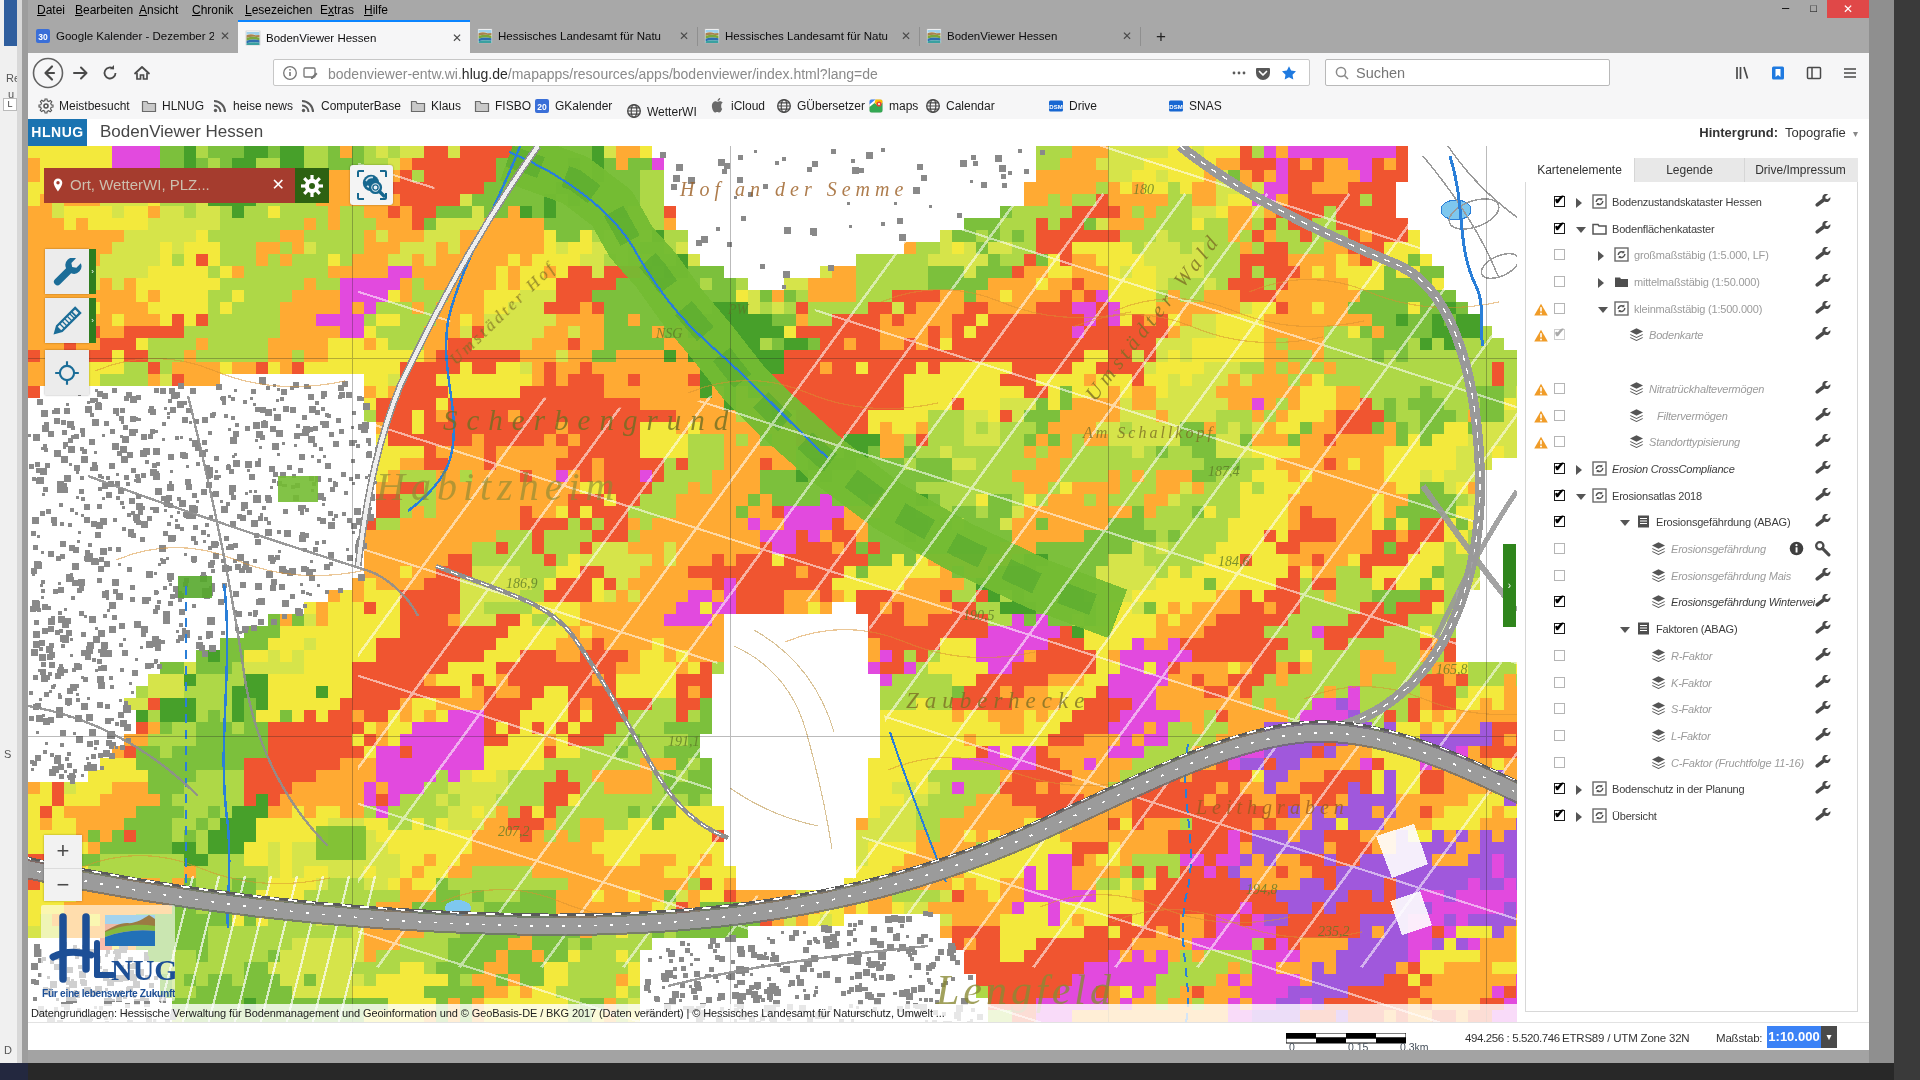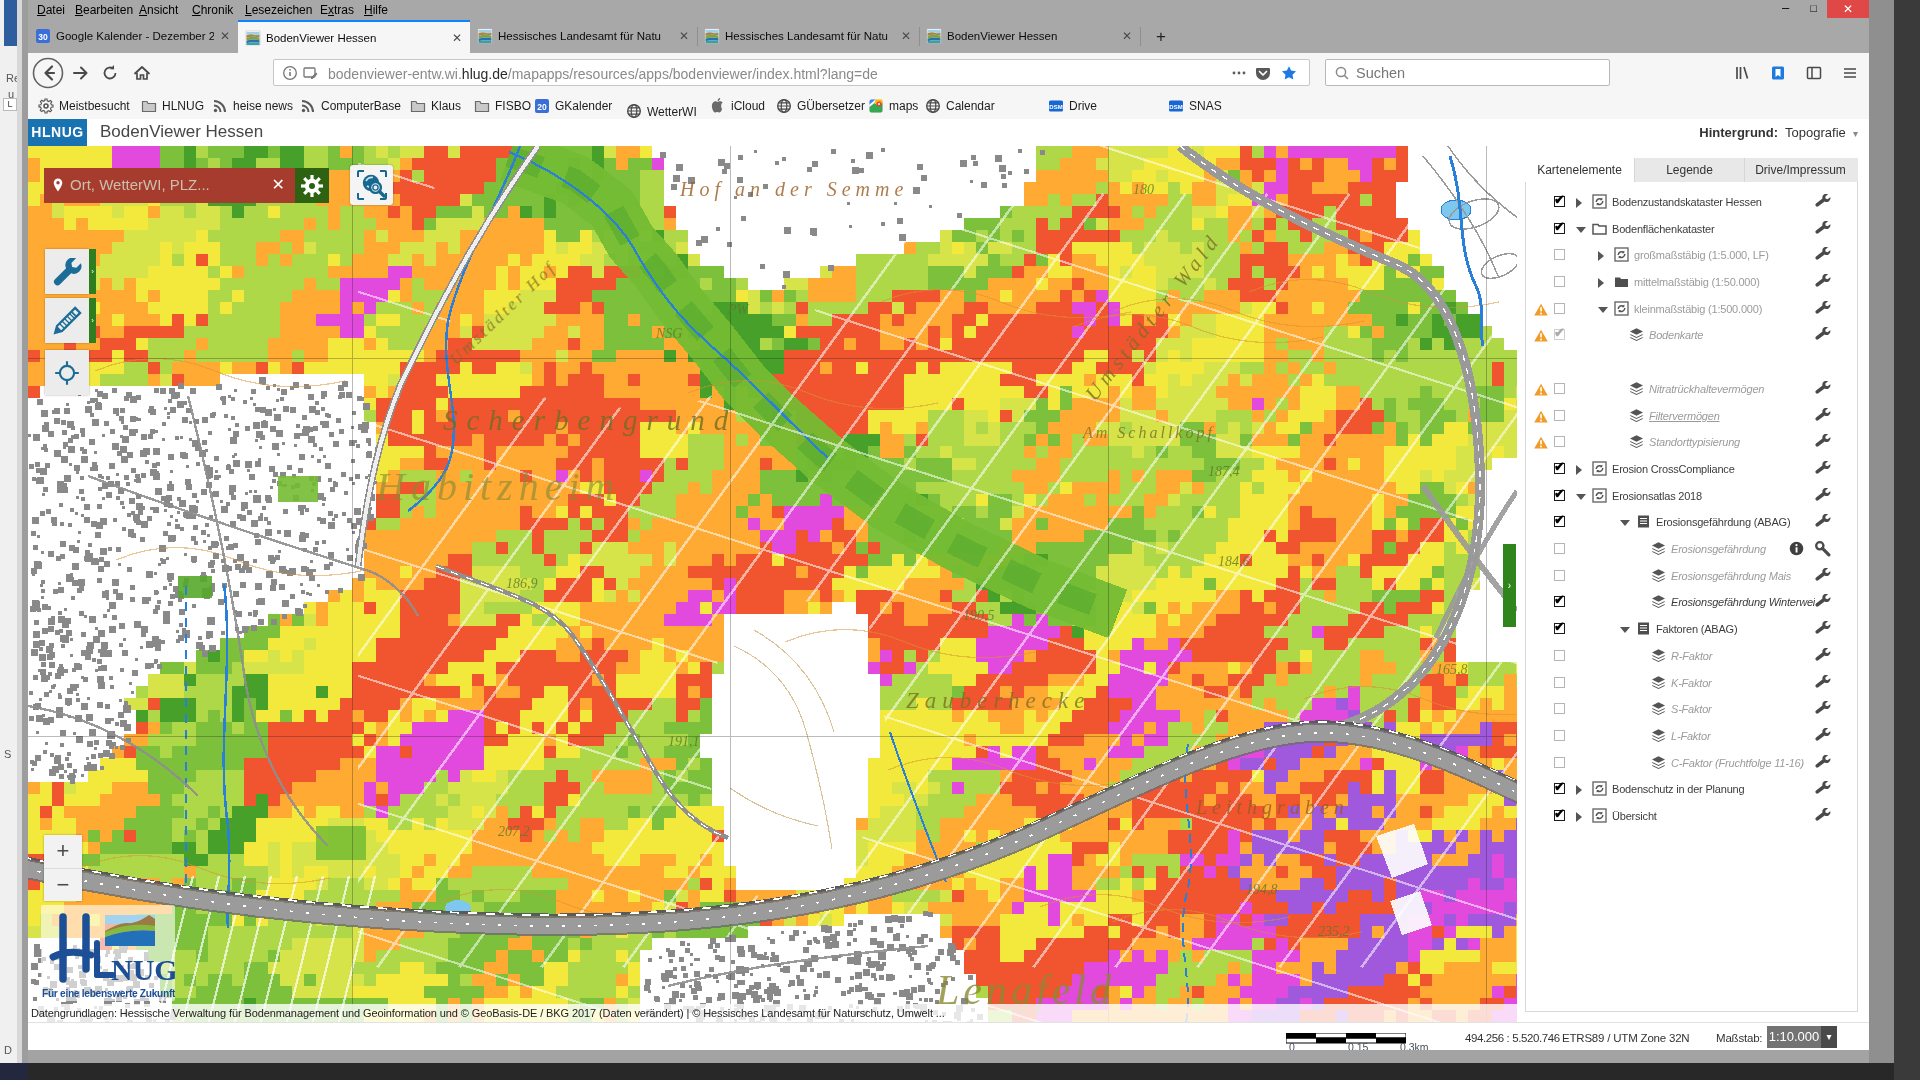"Filtervermögen" span.lbl { left: 132px -> 140px; text-decoration: underline -> none }
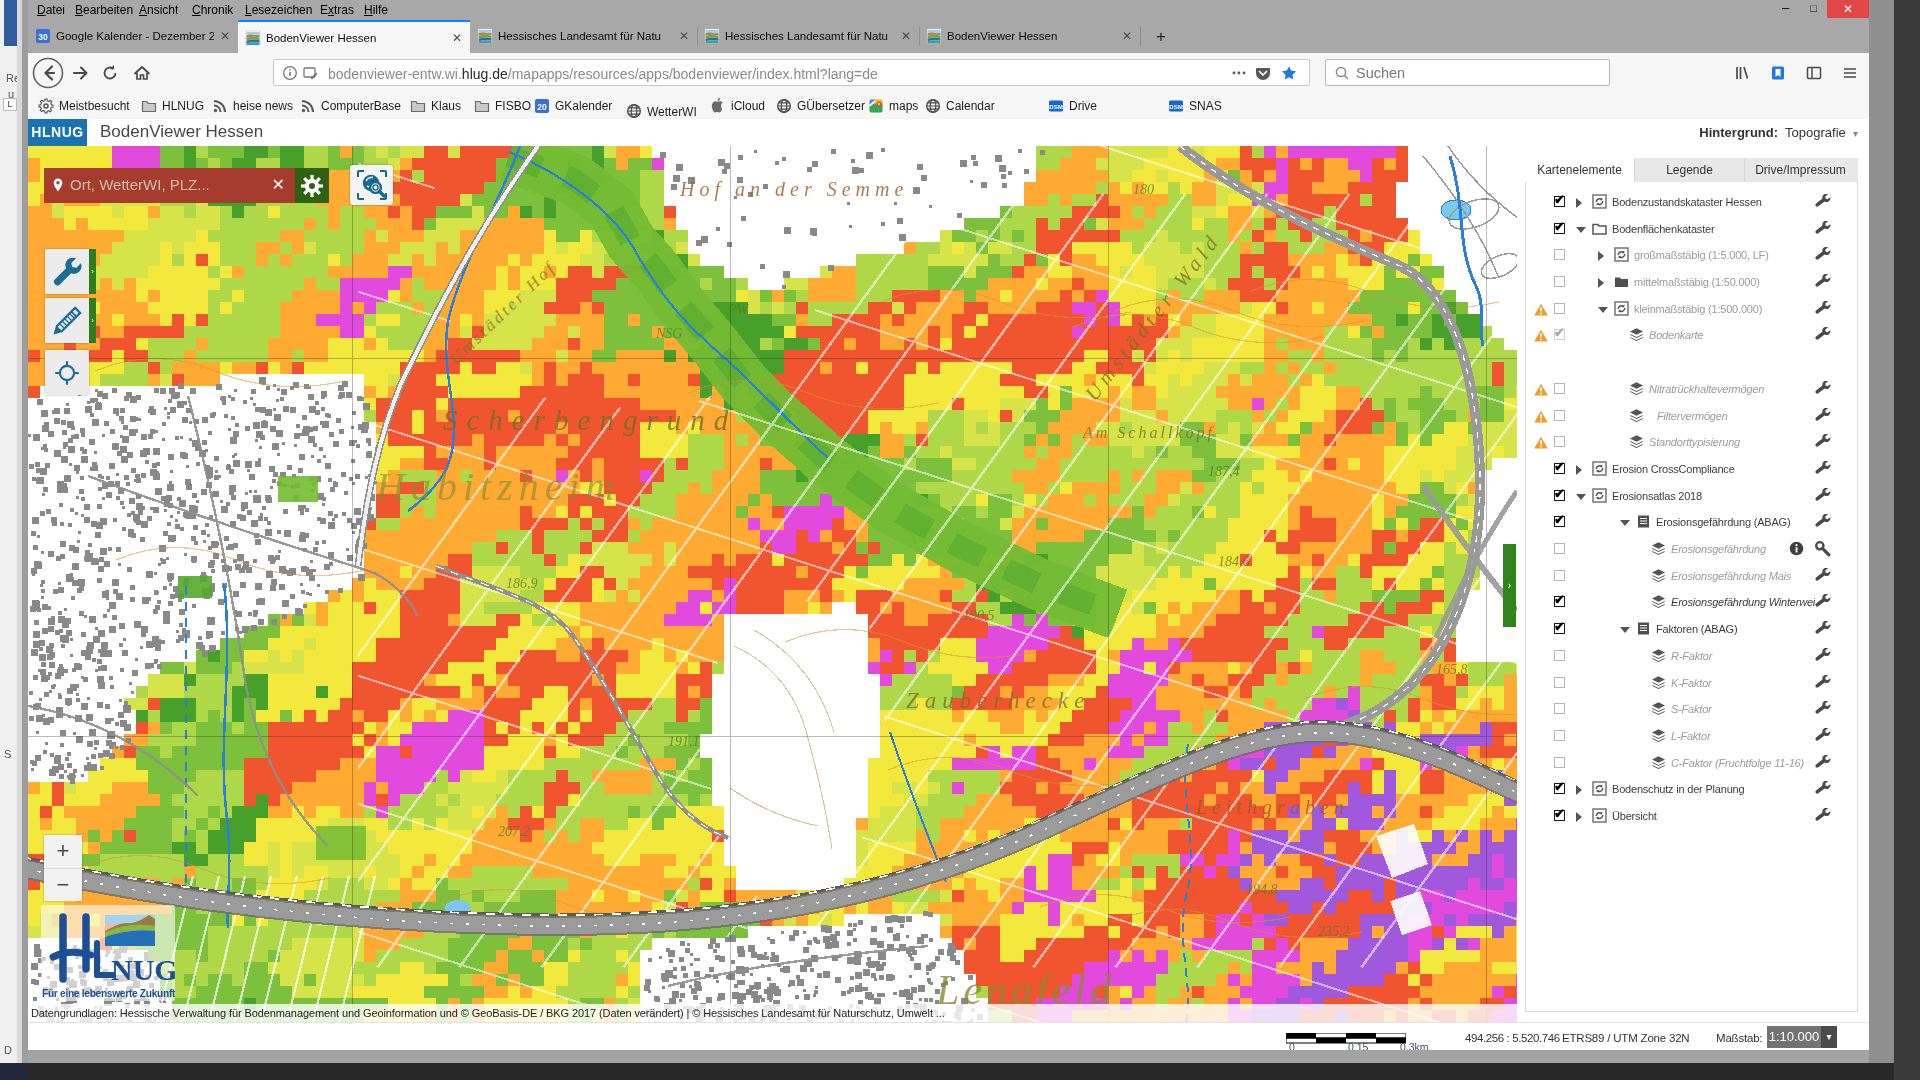"Erosion CrossCompliance" span.lbl { font-style: none -> italic }
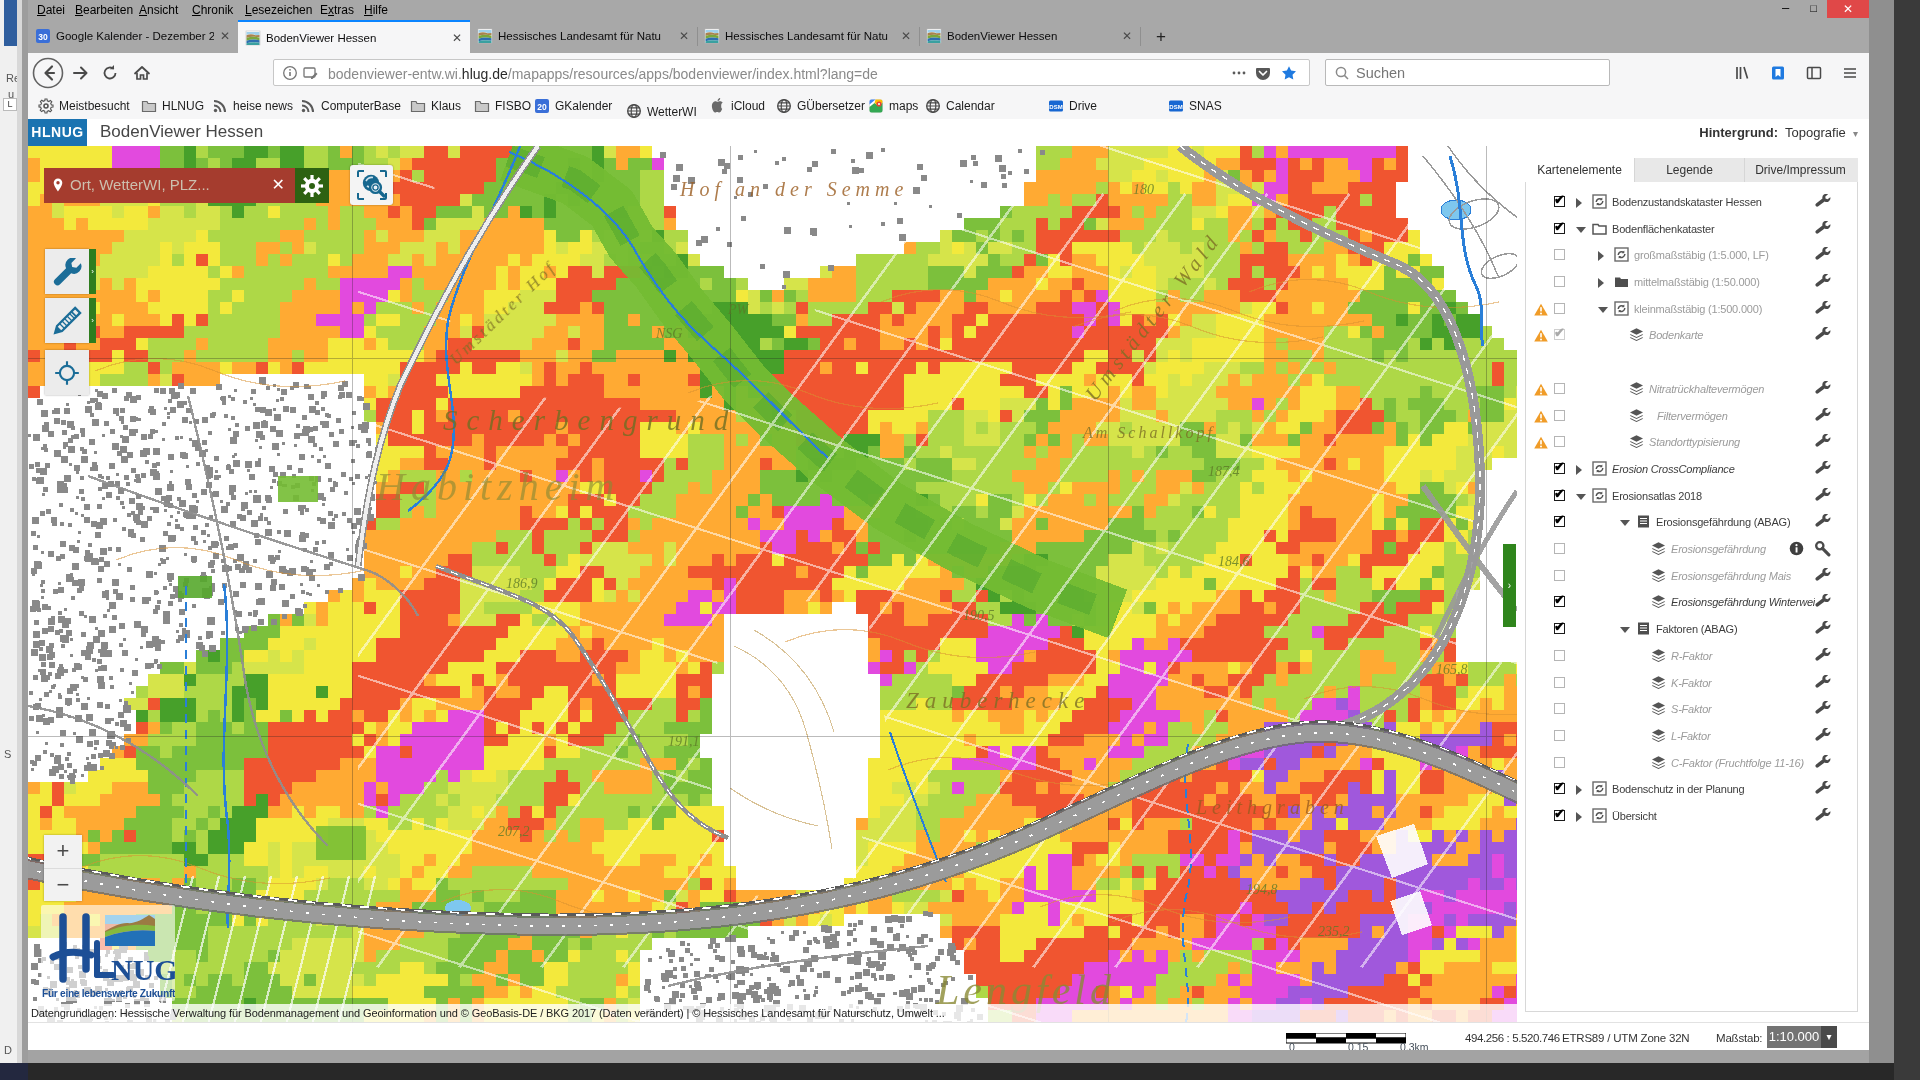"1:10.000" #mstbox { background: #737373 -> #3b82f6; font-weight: normal -> bold }
